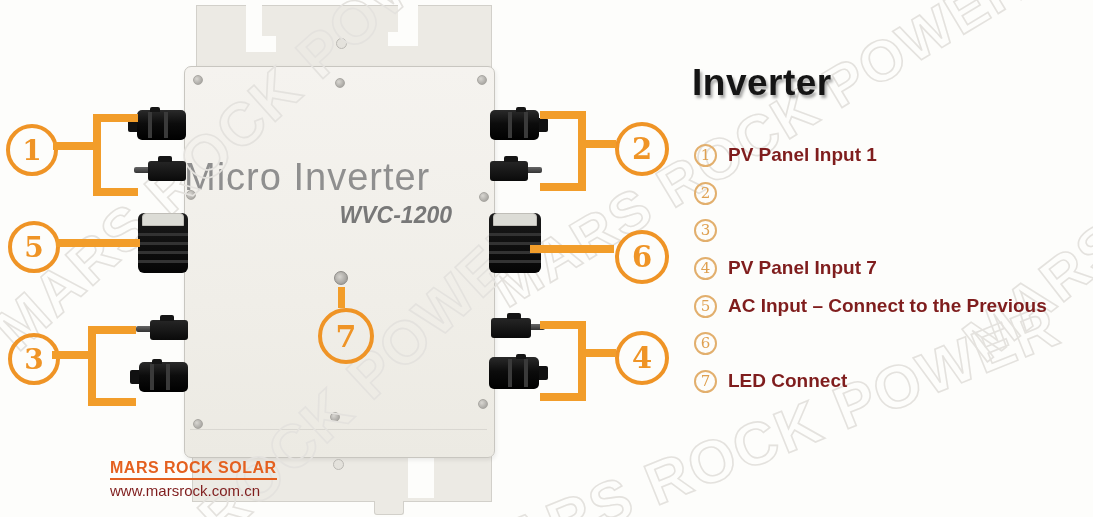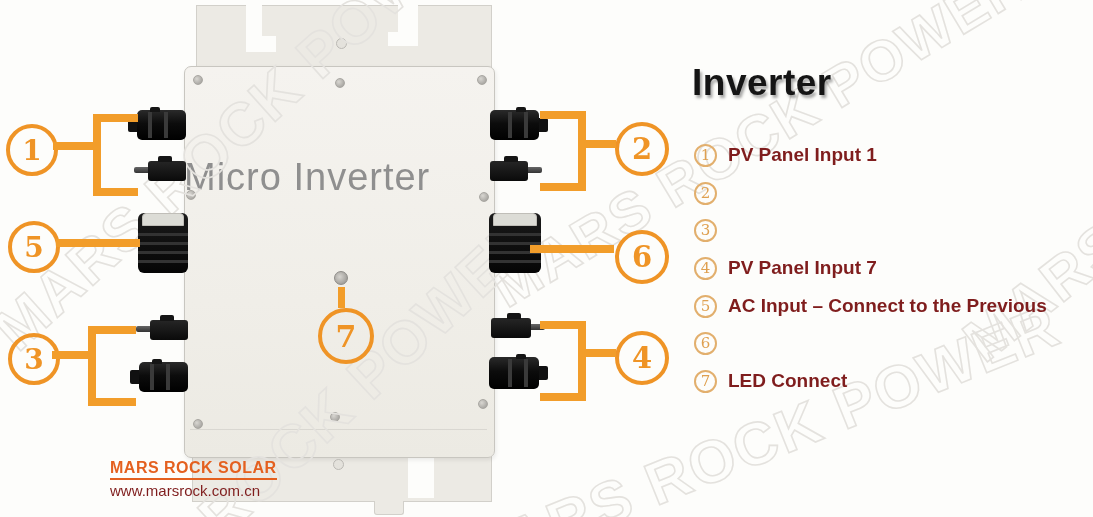"WVC-1200" div.mi-model { html: none -> <div>WVC-1200</div> }
